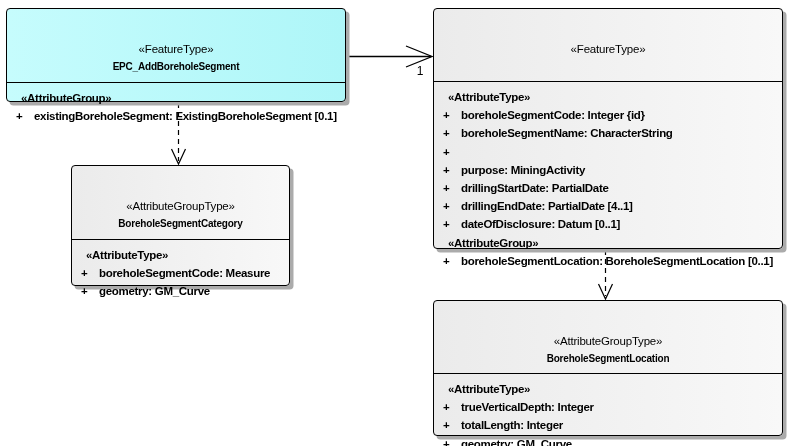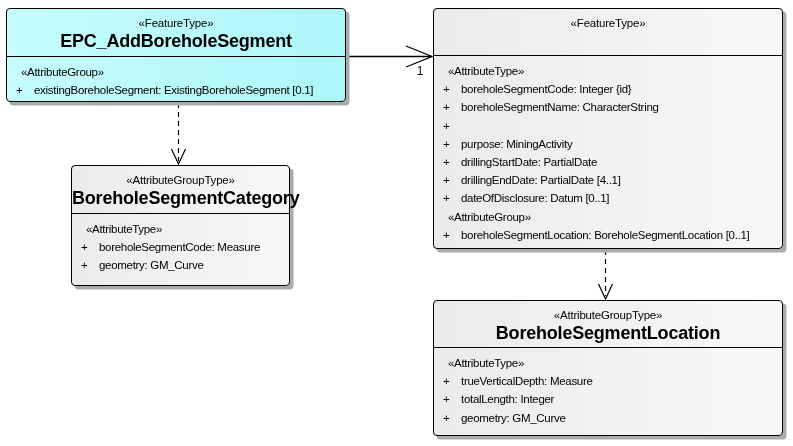"«FeatureType»" .hdr { margin-top: none -> 26px }
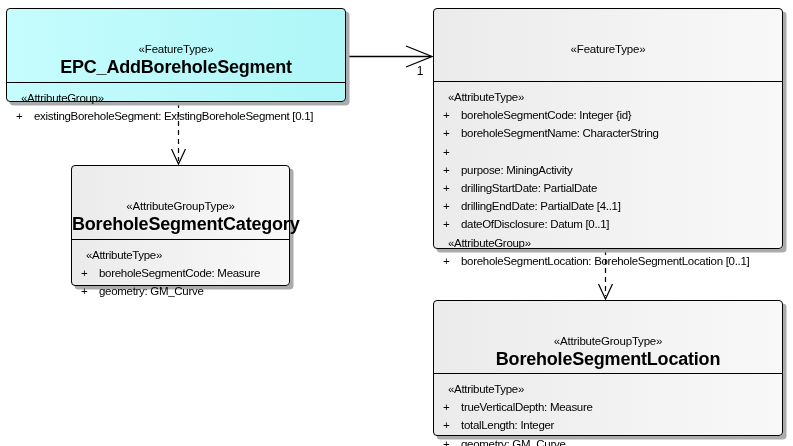"EPC_AddBoreholeSegment" .cname { font-size: 18px -> 10px }
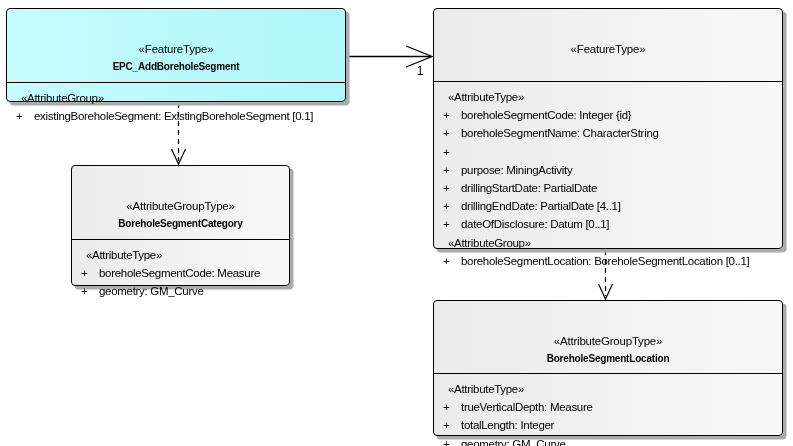"«AttributeGroup»" .line { font-weight: none -> bold }
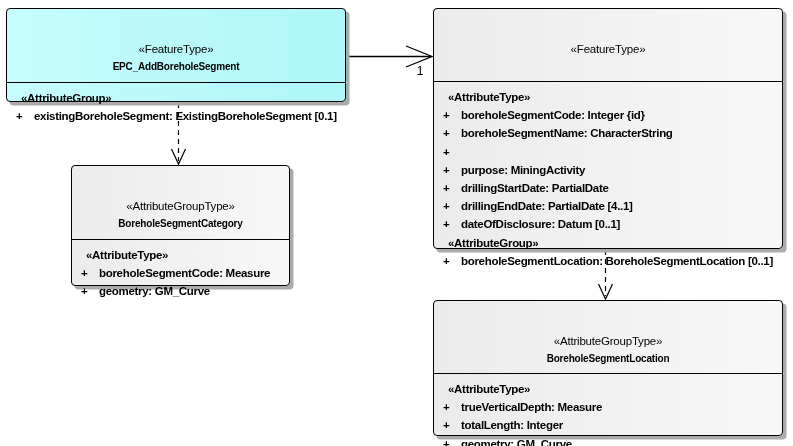"trueVerticalDepth: Measure" span { text: Measure -> Integer }
